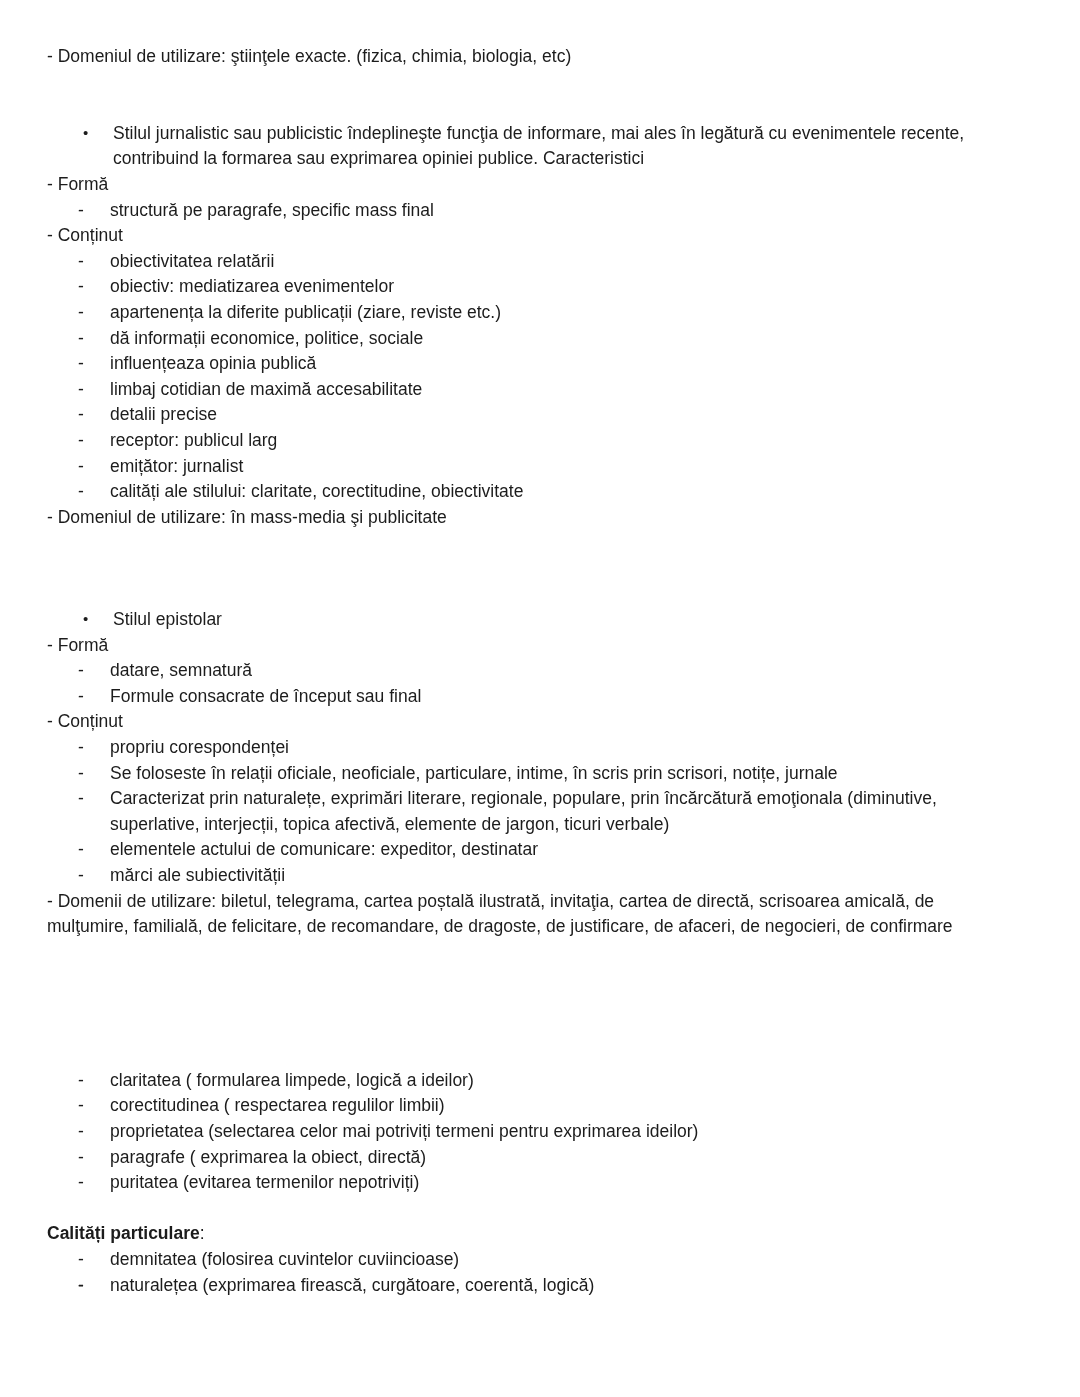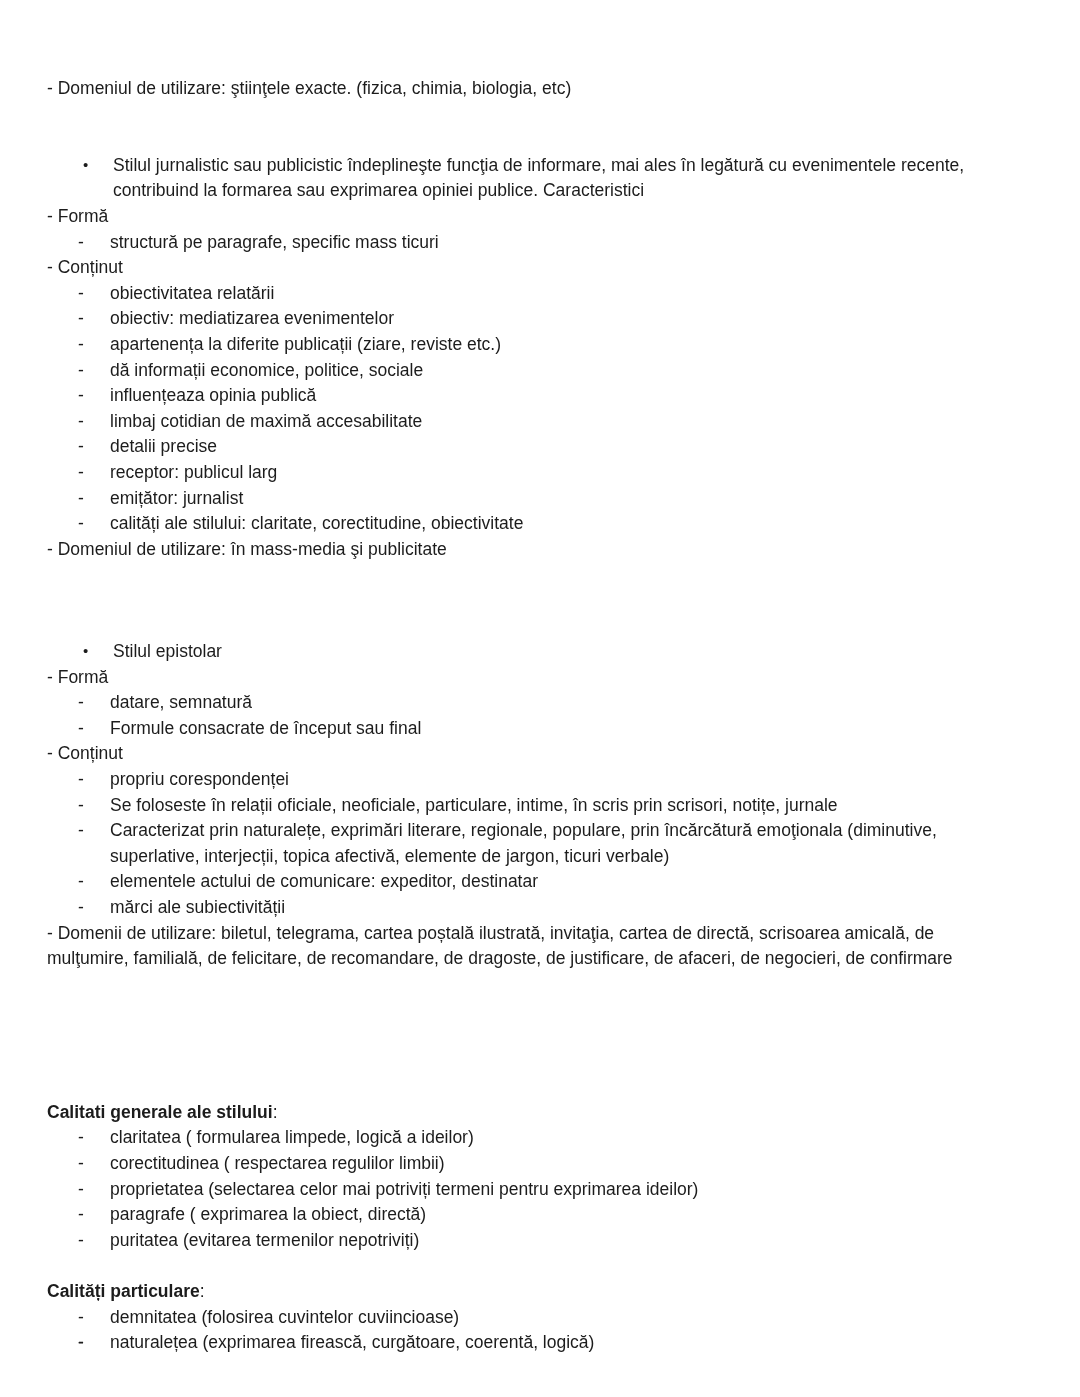"- Domeniul de utilizare: ştiinţele" .doc { margin-top: 32px -> none }
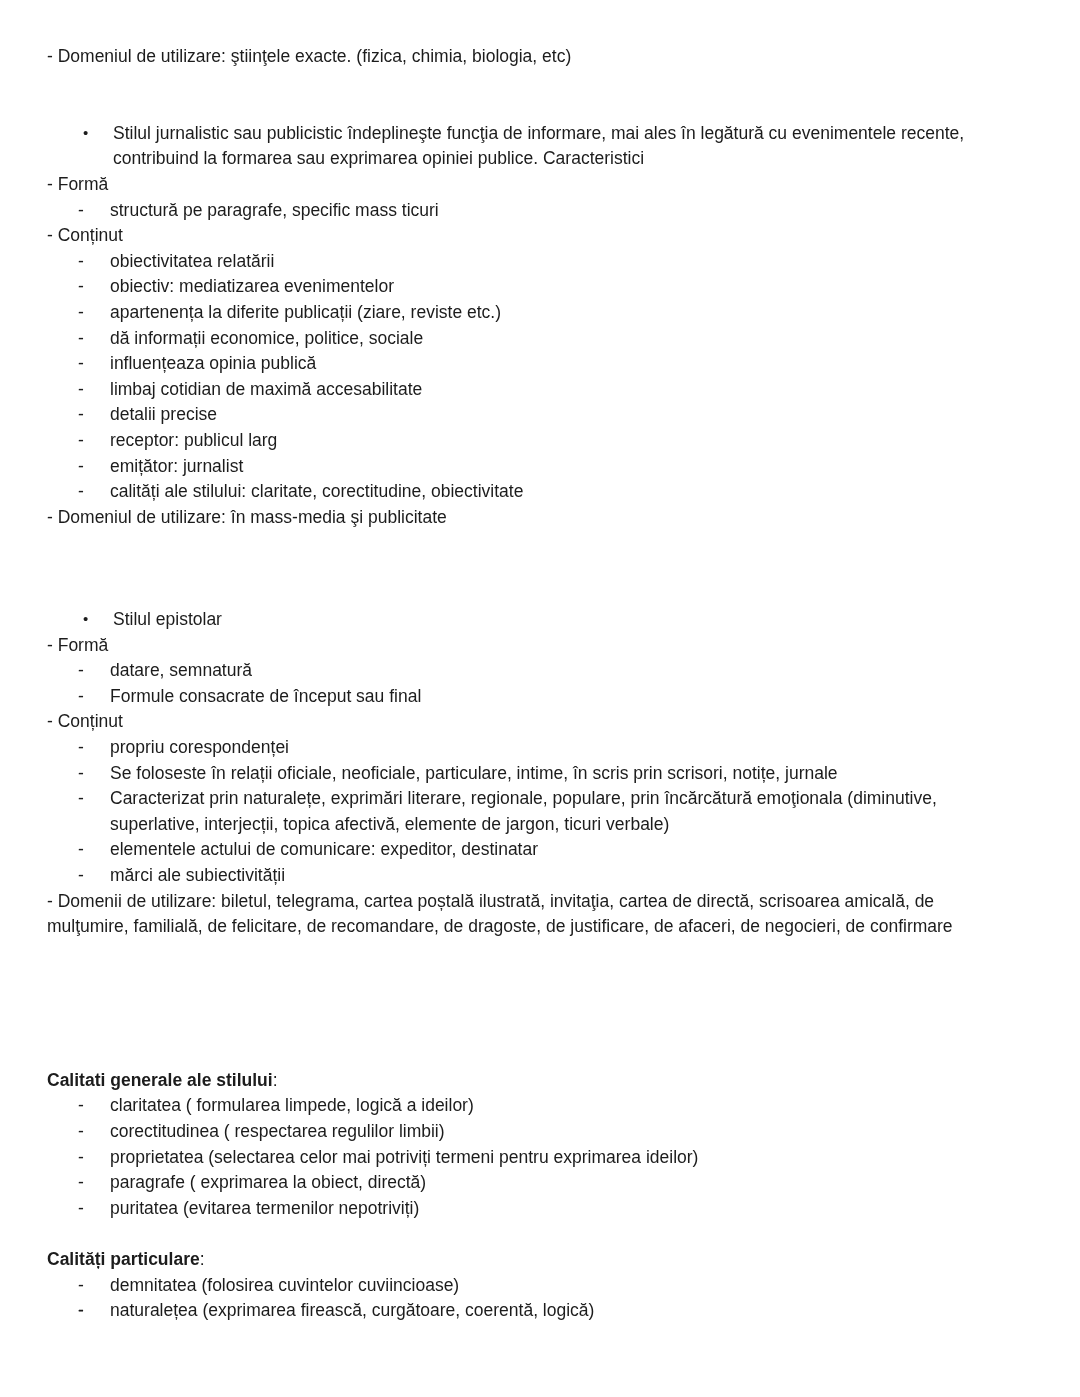"structură pe paragrafe, specific mass" span { text: ticuri -> final }
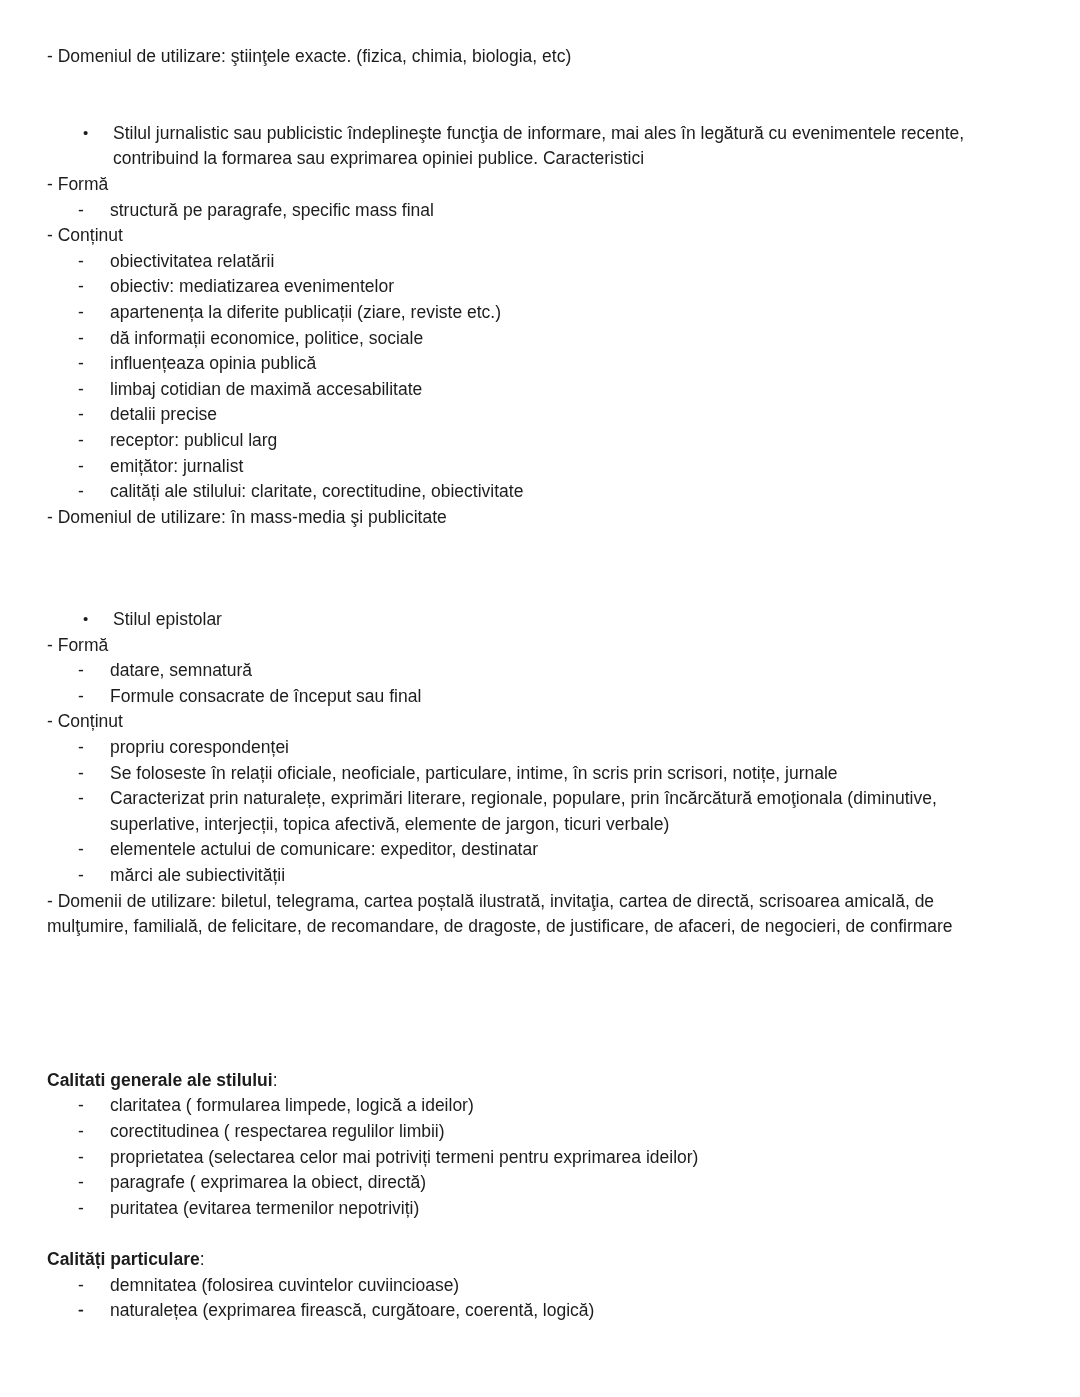"Calitati generale ale stilului:" p.row { html: <p><span>Calitati generale ale stilului</span><span>:</span></p> -> none }
